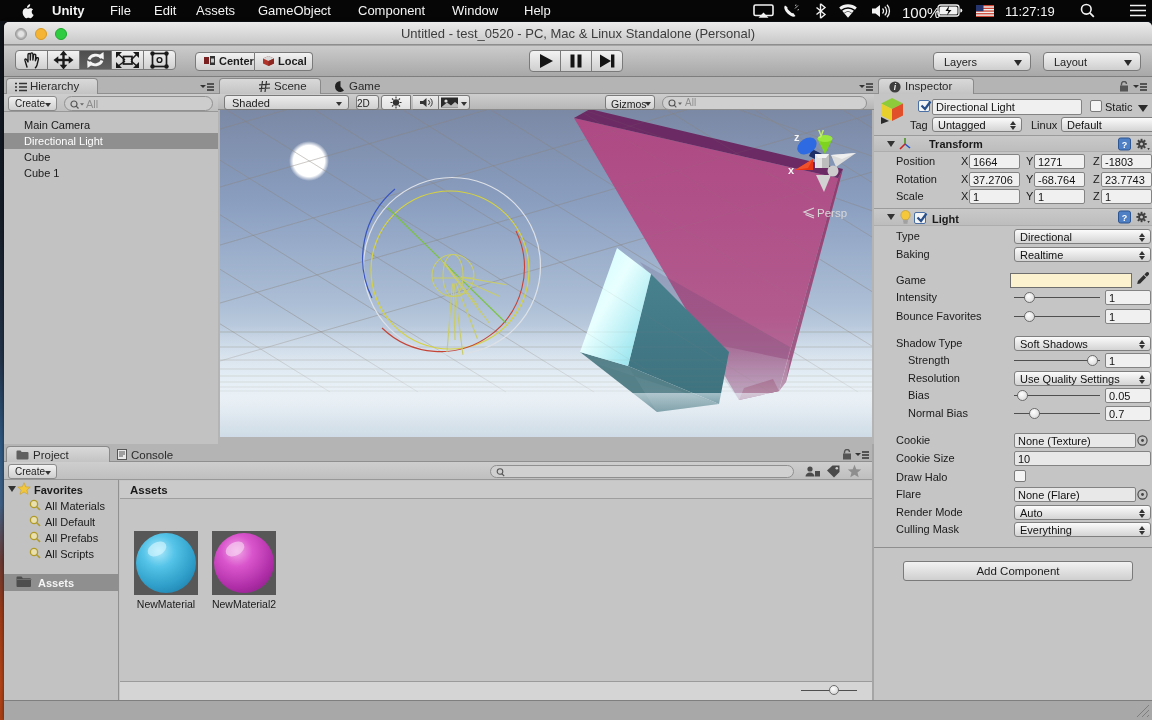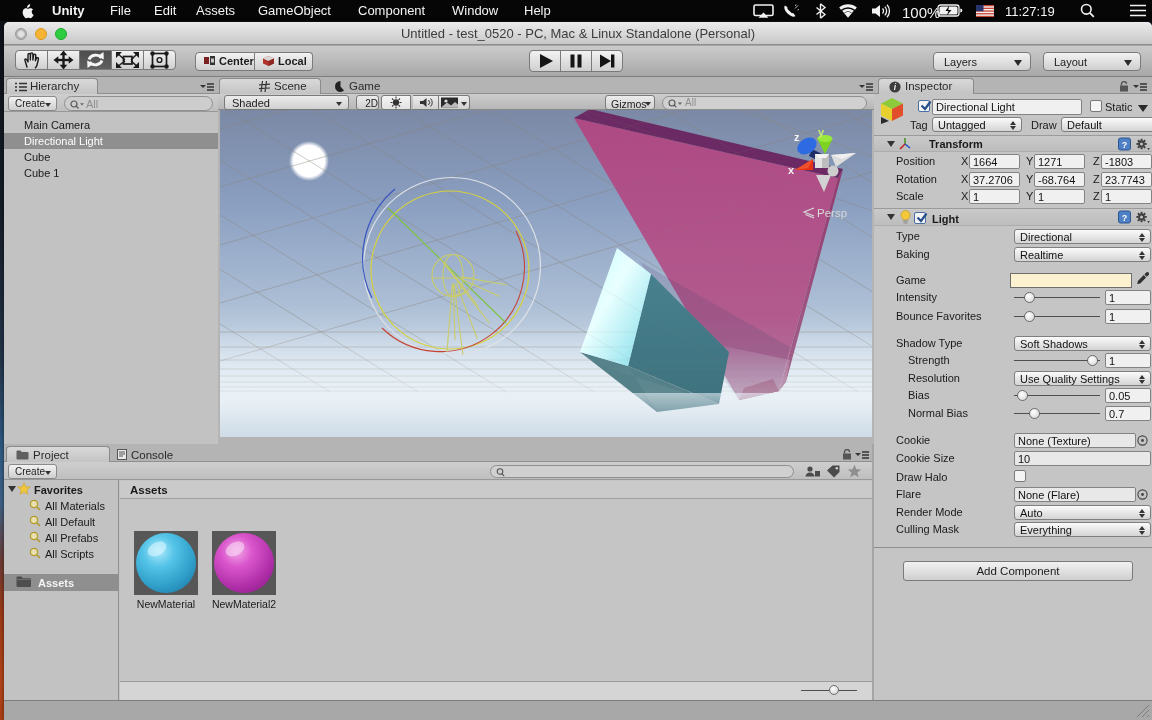"2D" div.btn { text-align: right -> left }
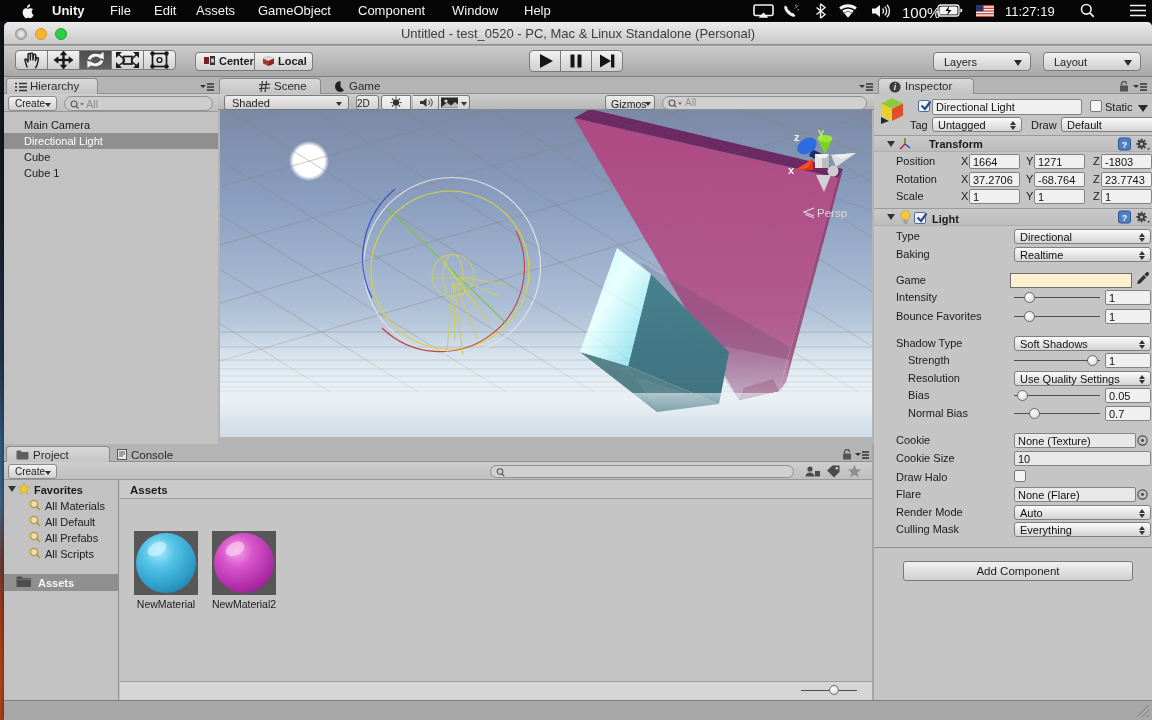"Draw" span.lbl { text: Draw -> Linux }
